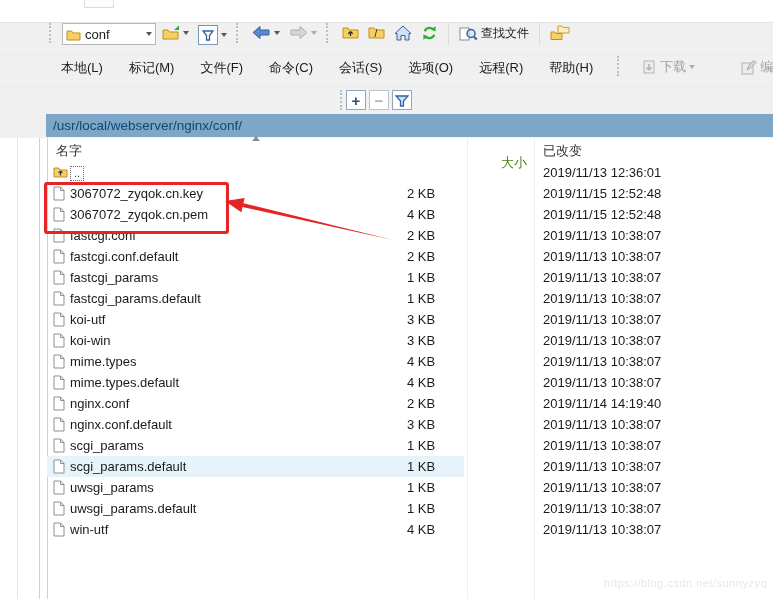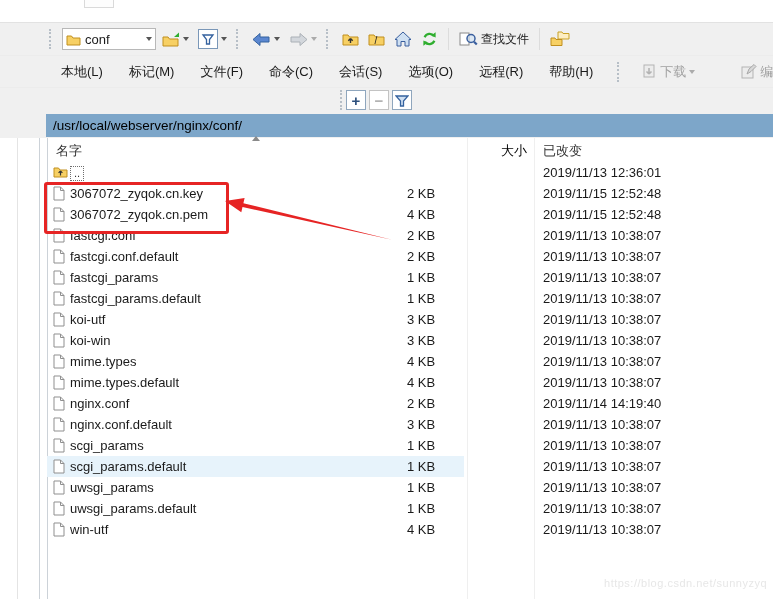"conf" .tb { align-items: center -> flex-start }
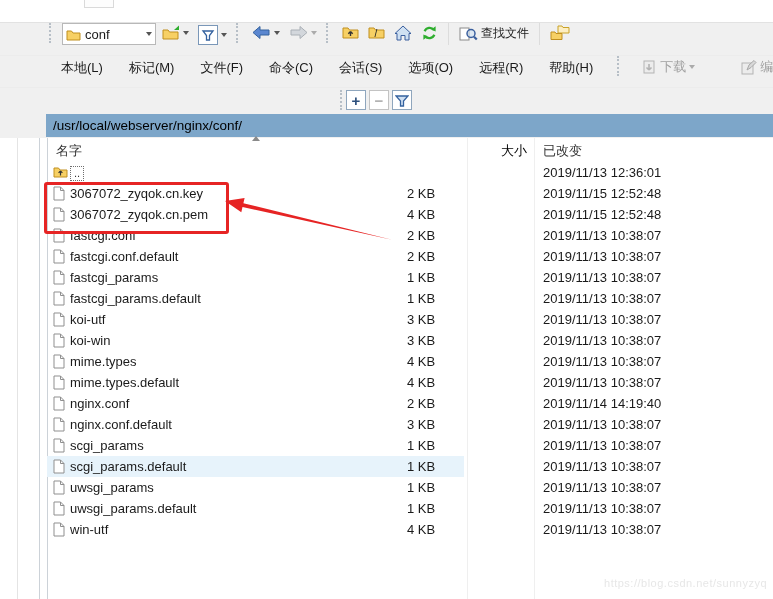"/usr/local/webserver/nginx/conf/" .addr-bar { color: #000000 -> #0c4a6e }
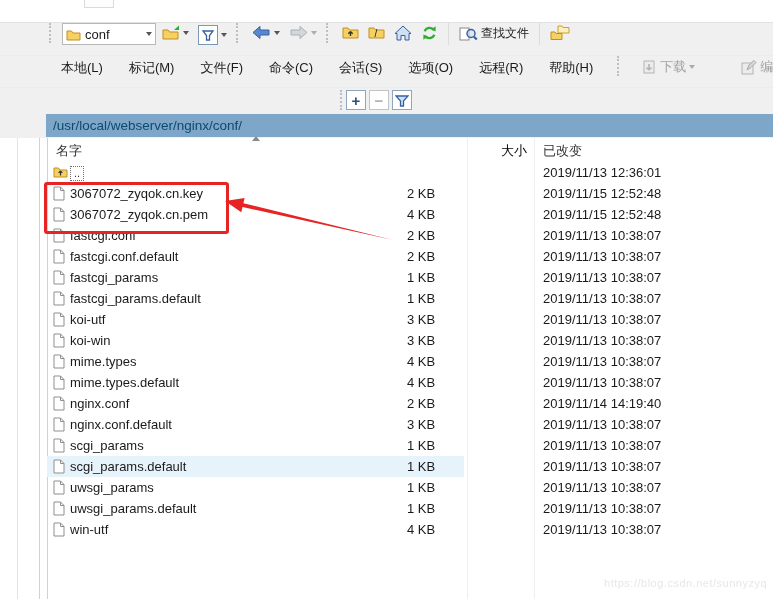"大小" .phead .hsize { color: #000000 -> #4d7c0f; top: 4px -> 16px }
